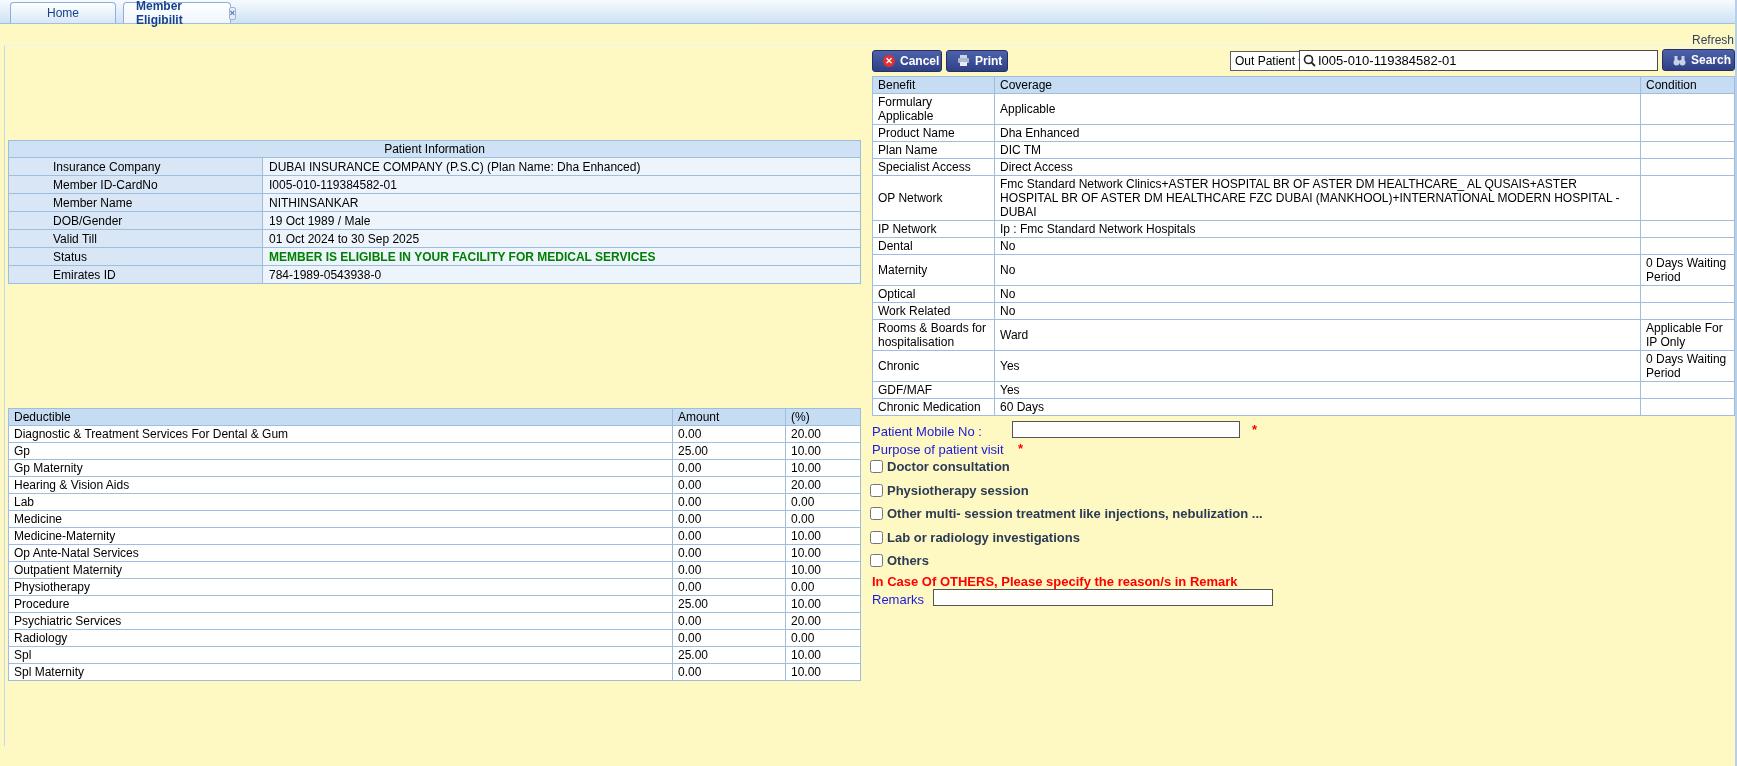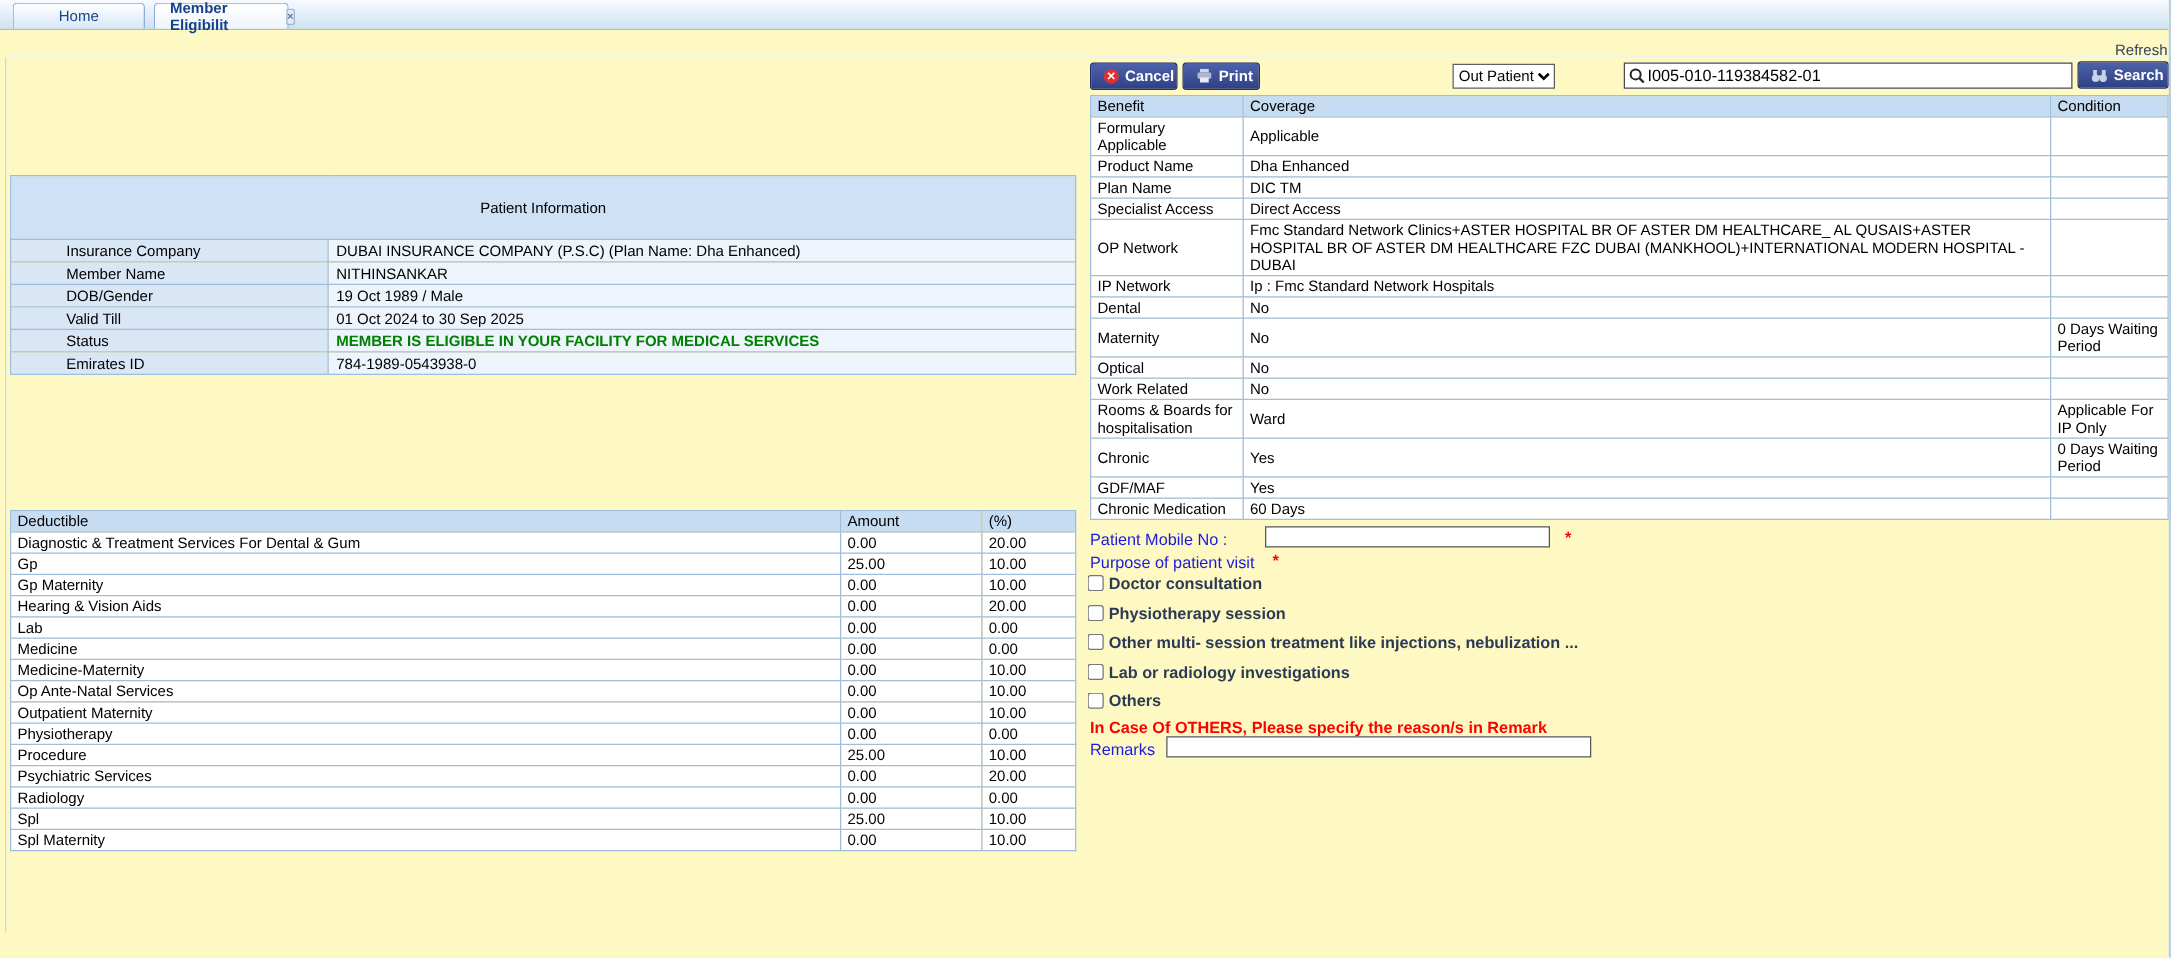"Out Patient" #visit-type { left: 1162px -> 1230px }
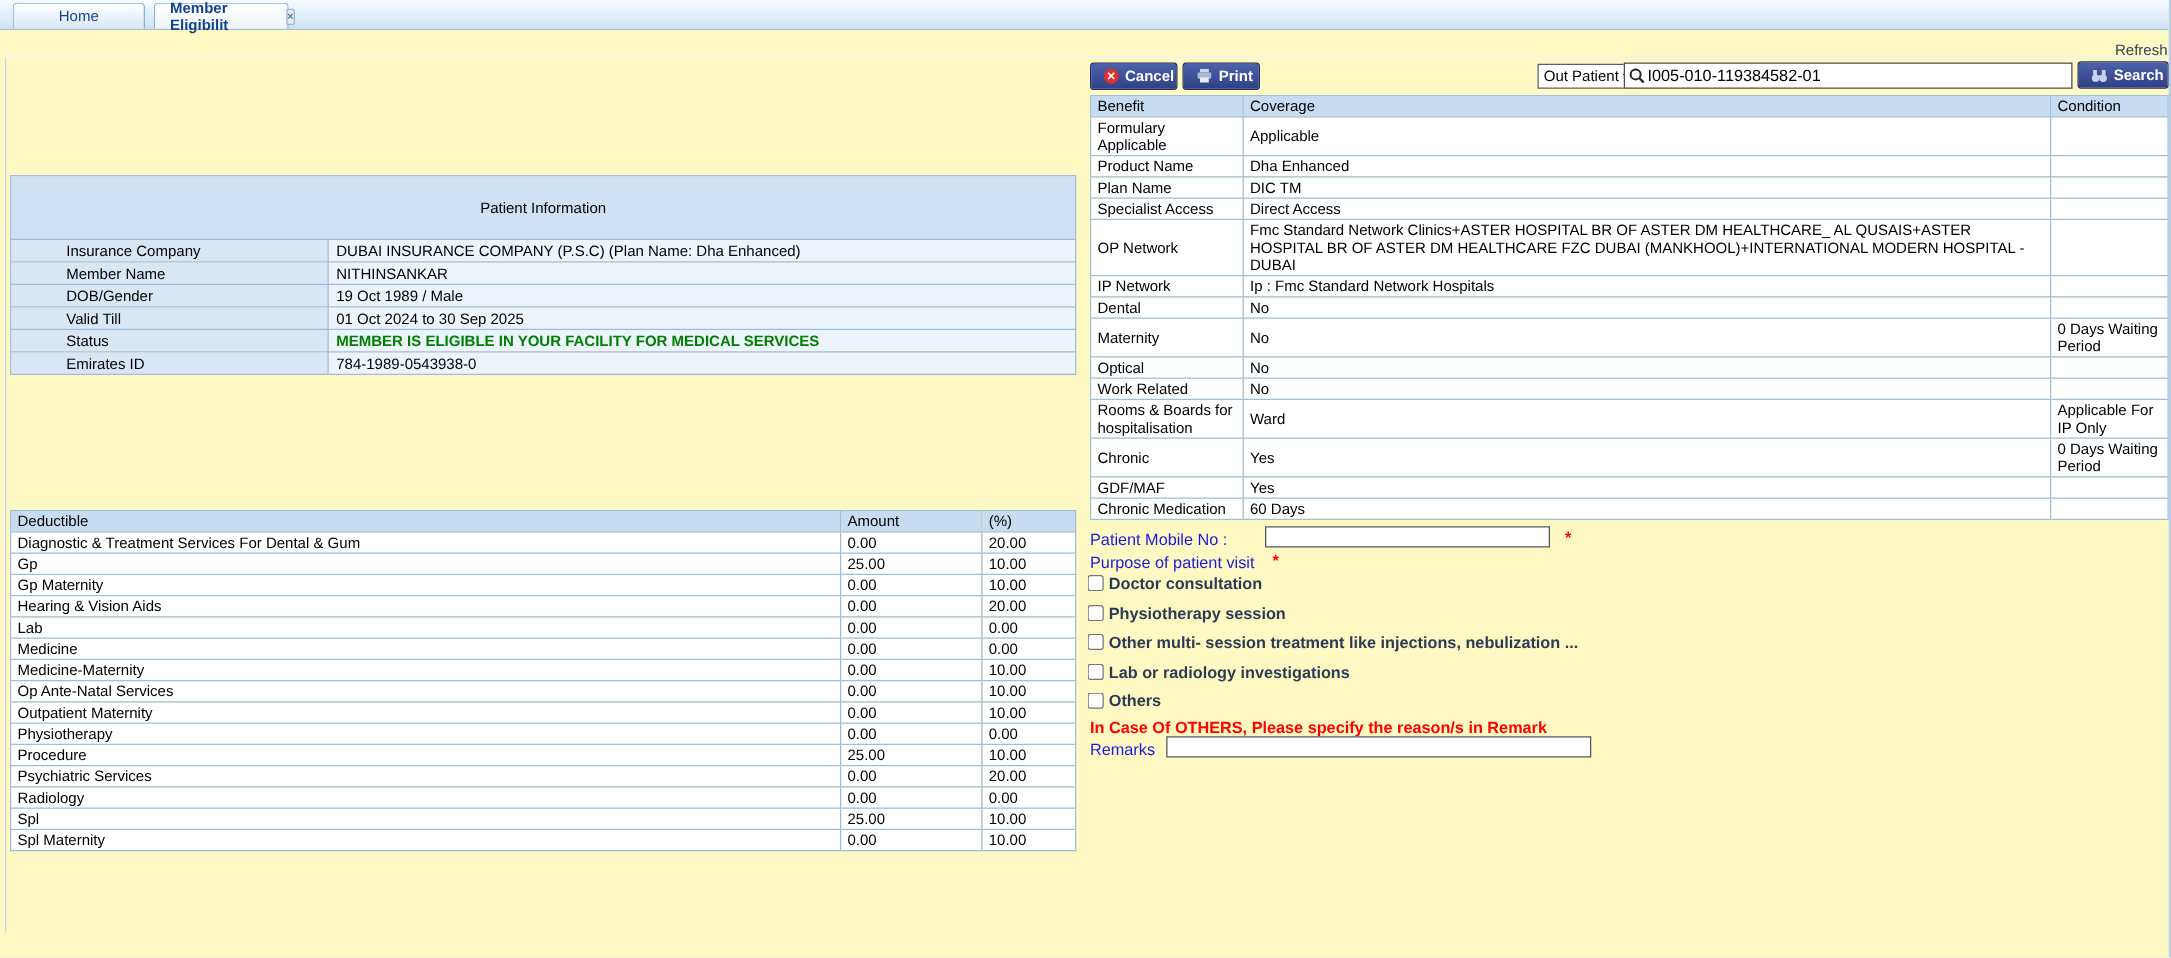"Patient Information" #patient-table th.pi-title { padding: 18px -> 1px }
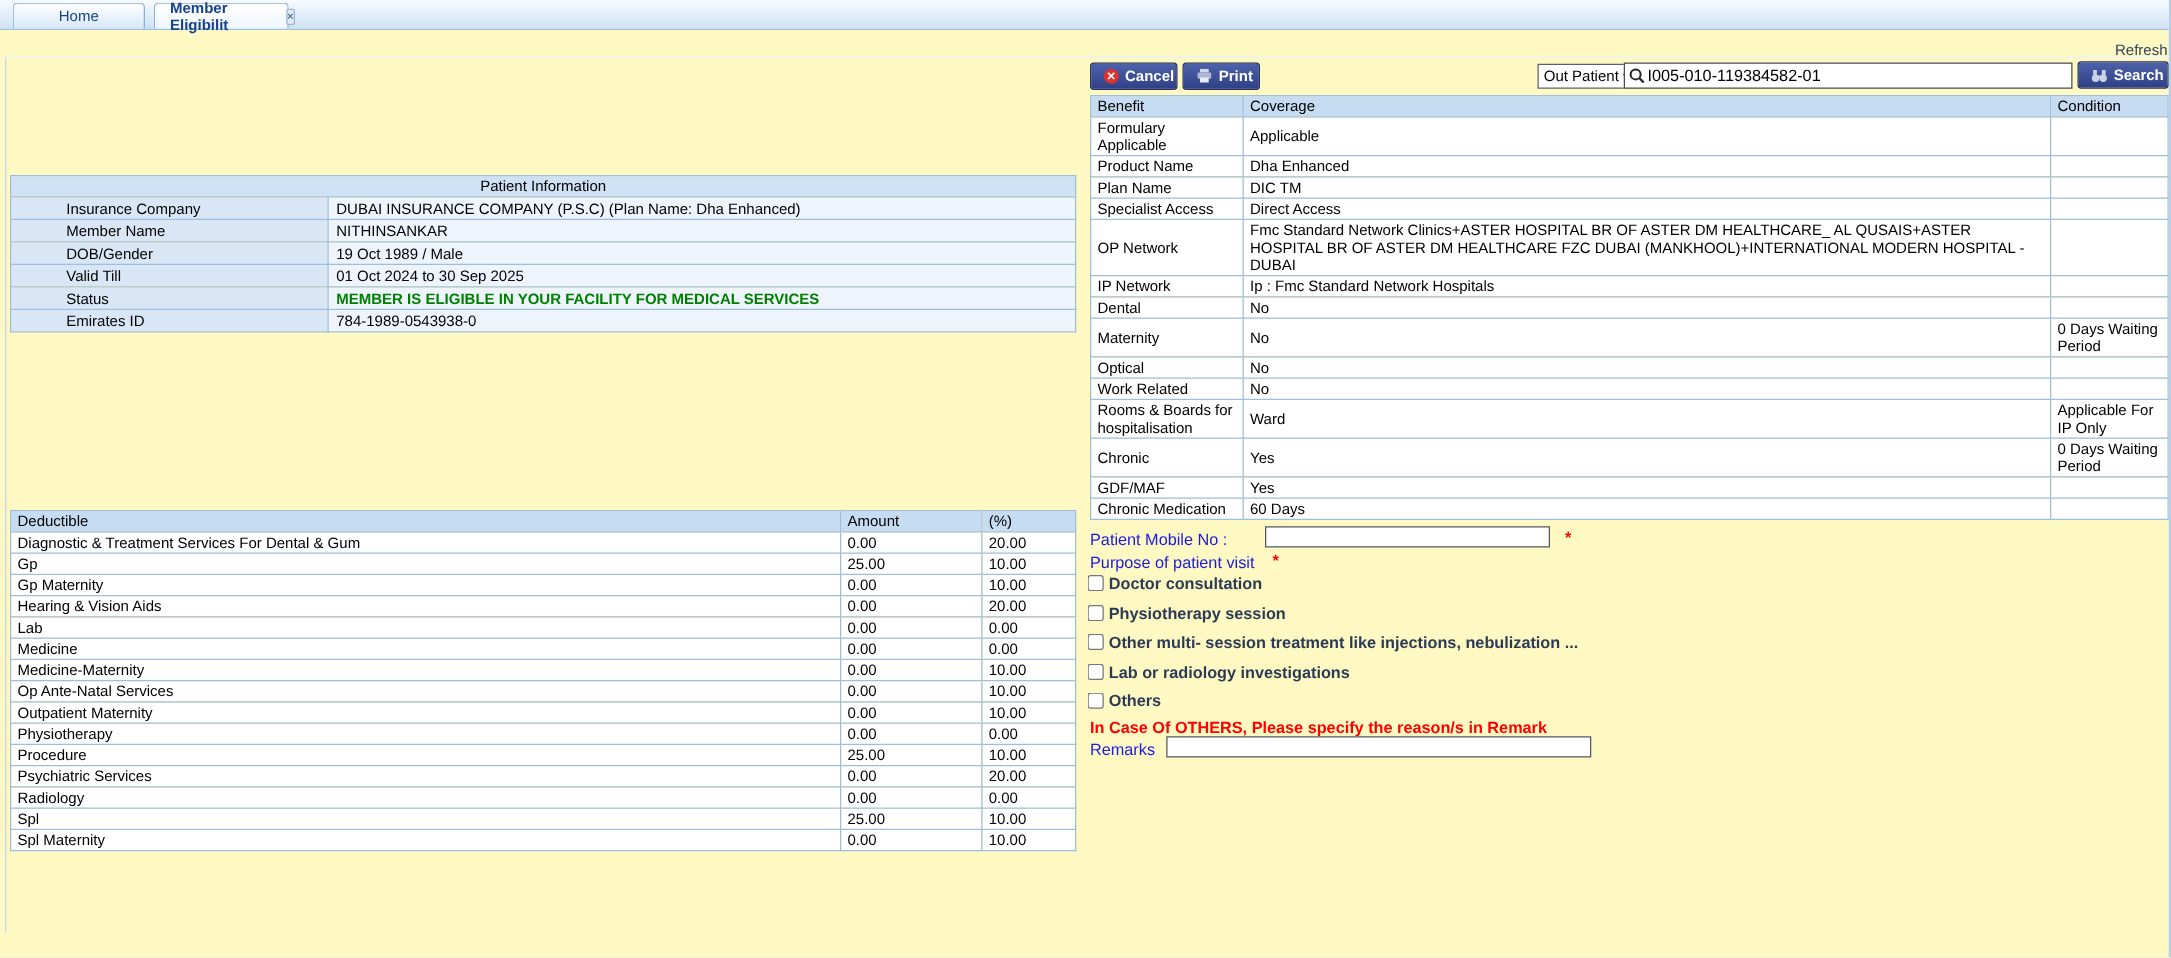"Member ID-CardNo" tr { html: none -> <tr> <td>Member ID-CardNo</td> <td>I005-010-119384582-01</td> </tr> }
